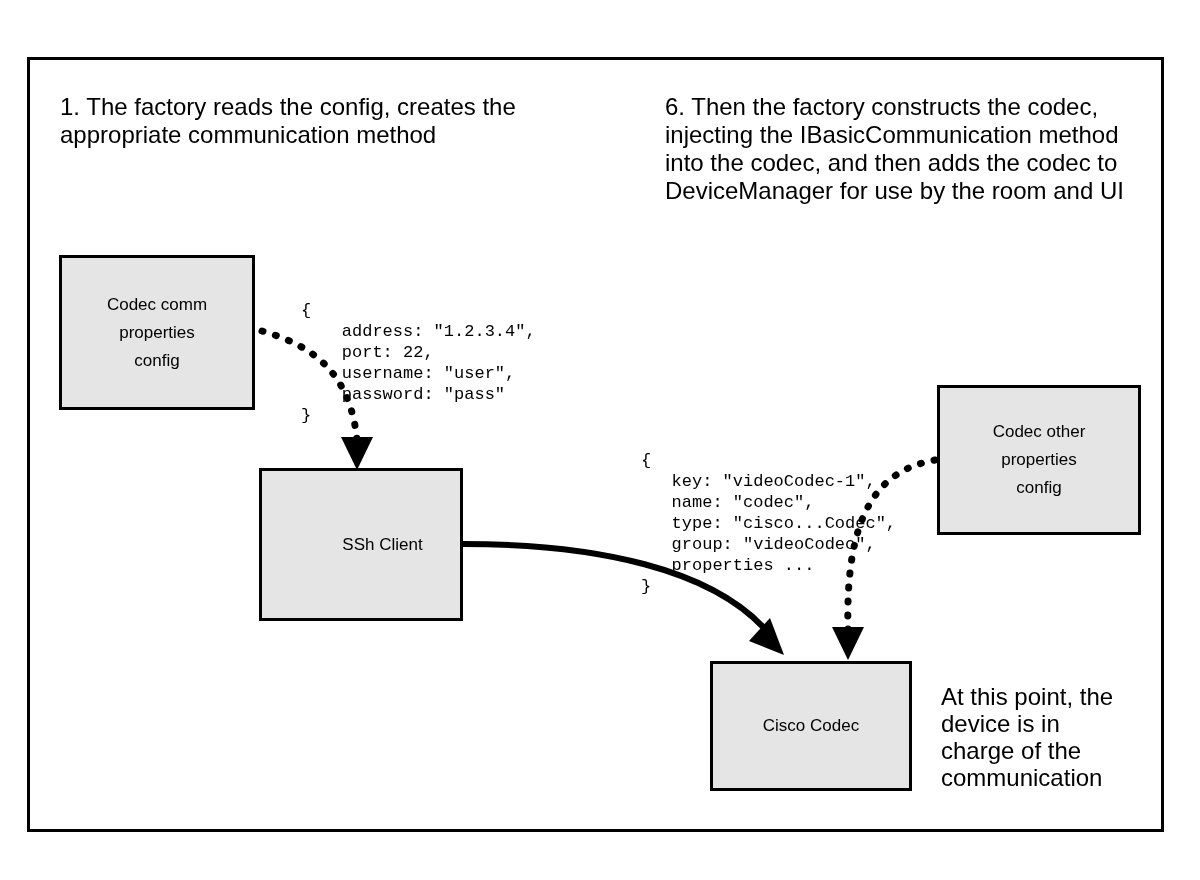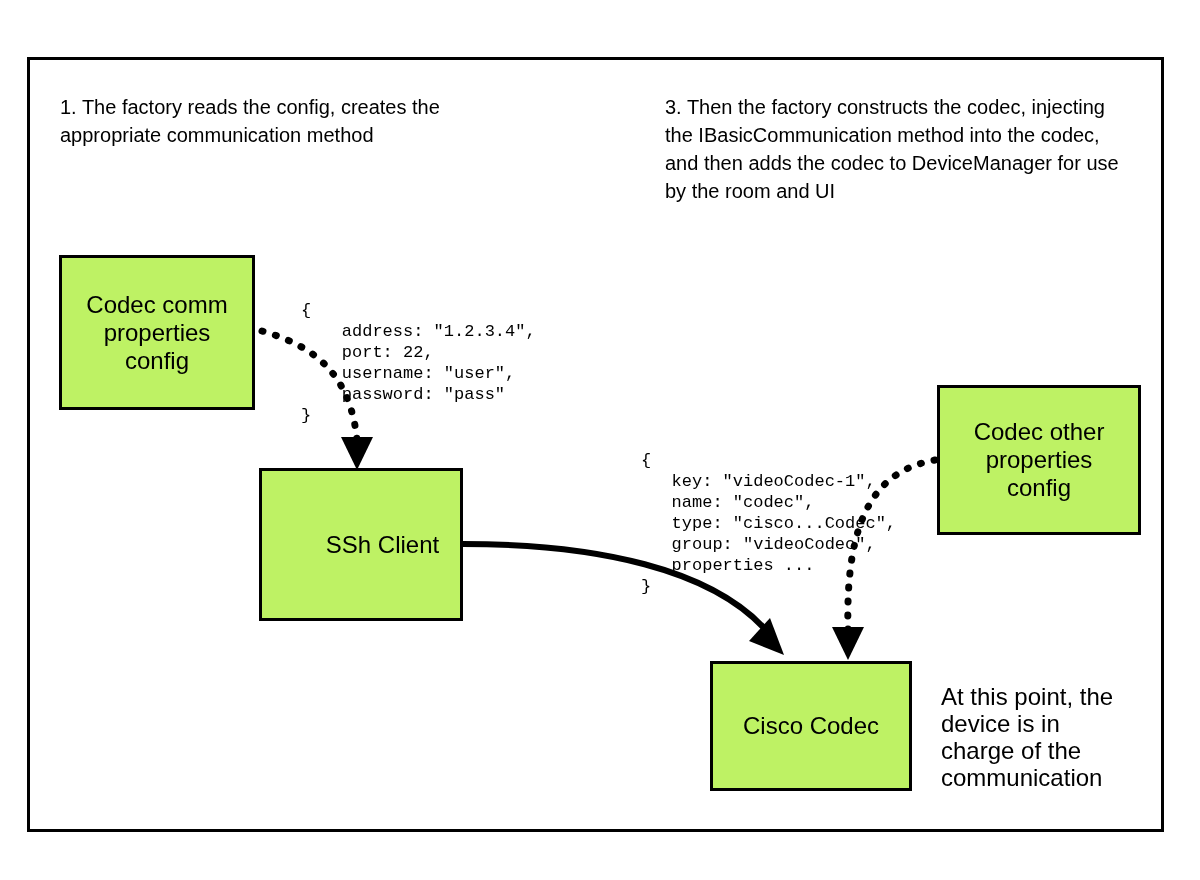"1. The factory reads the" .note { font-size: 20px -> 24px }
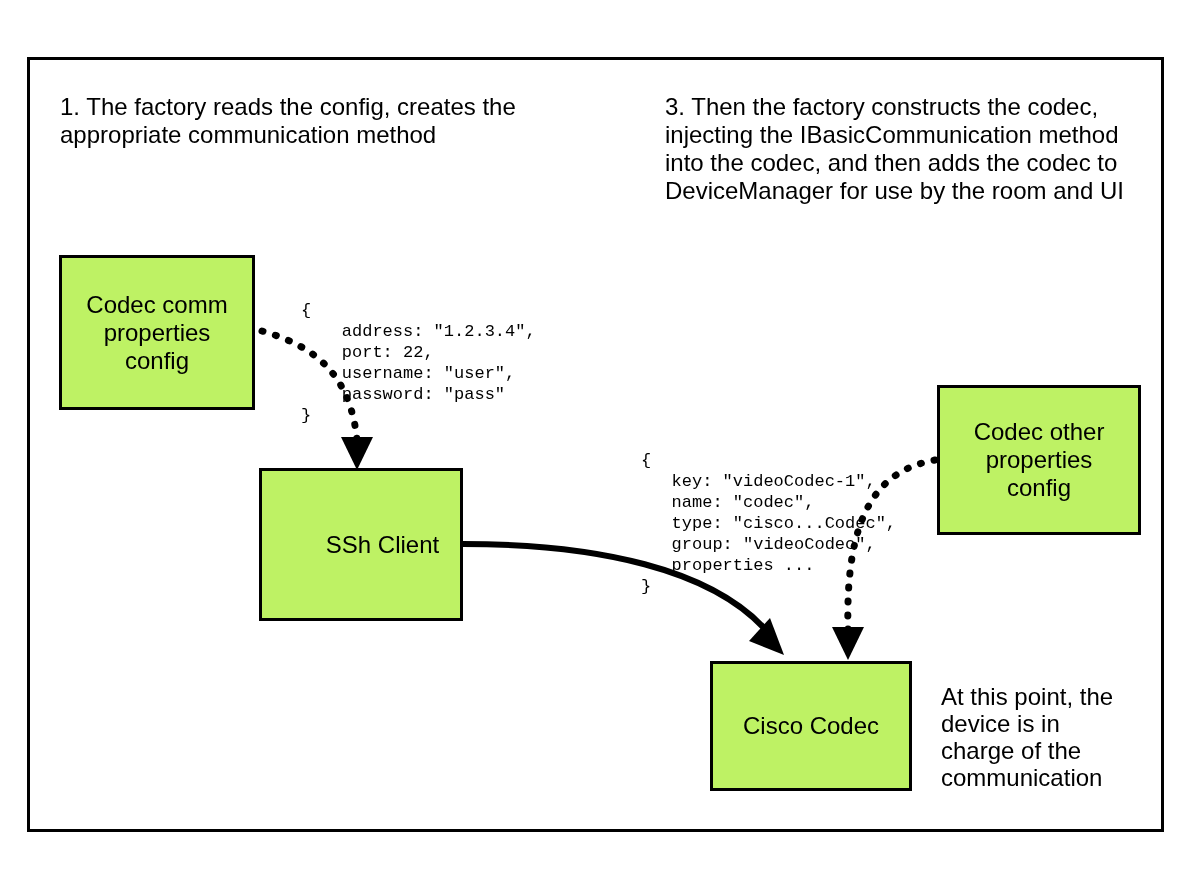"3. Then the factory constructs" div.note { text: 3 -> 6 }
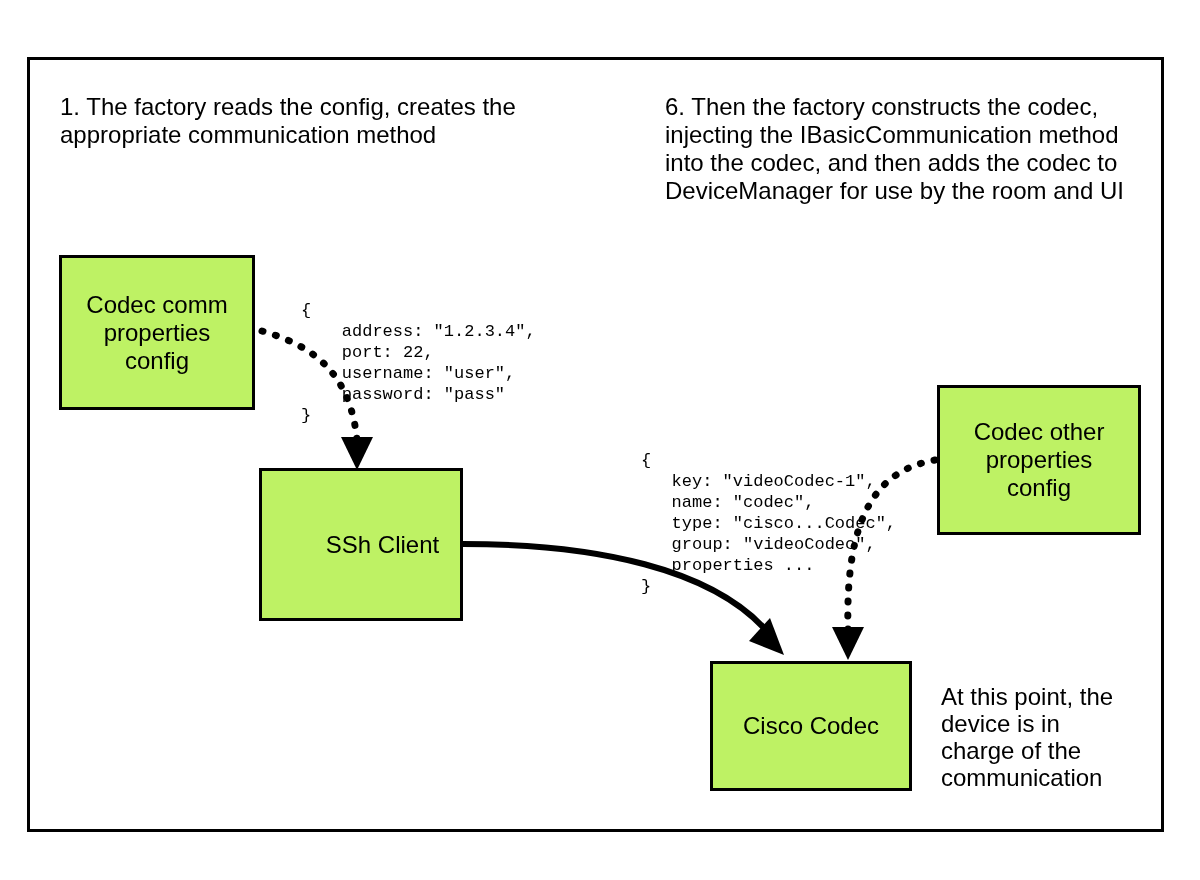"Codec comm" .box { background: #bef264 -> #e5e5e5; font-size: 24px -> 17px }
